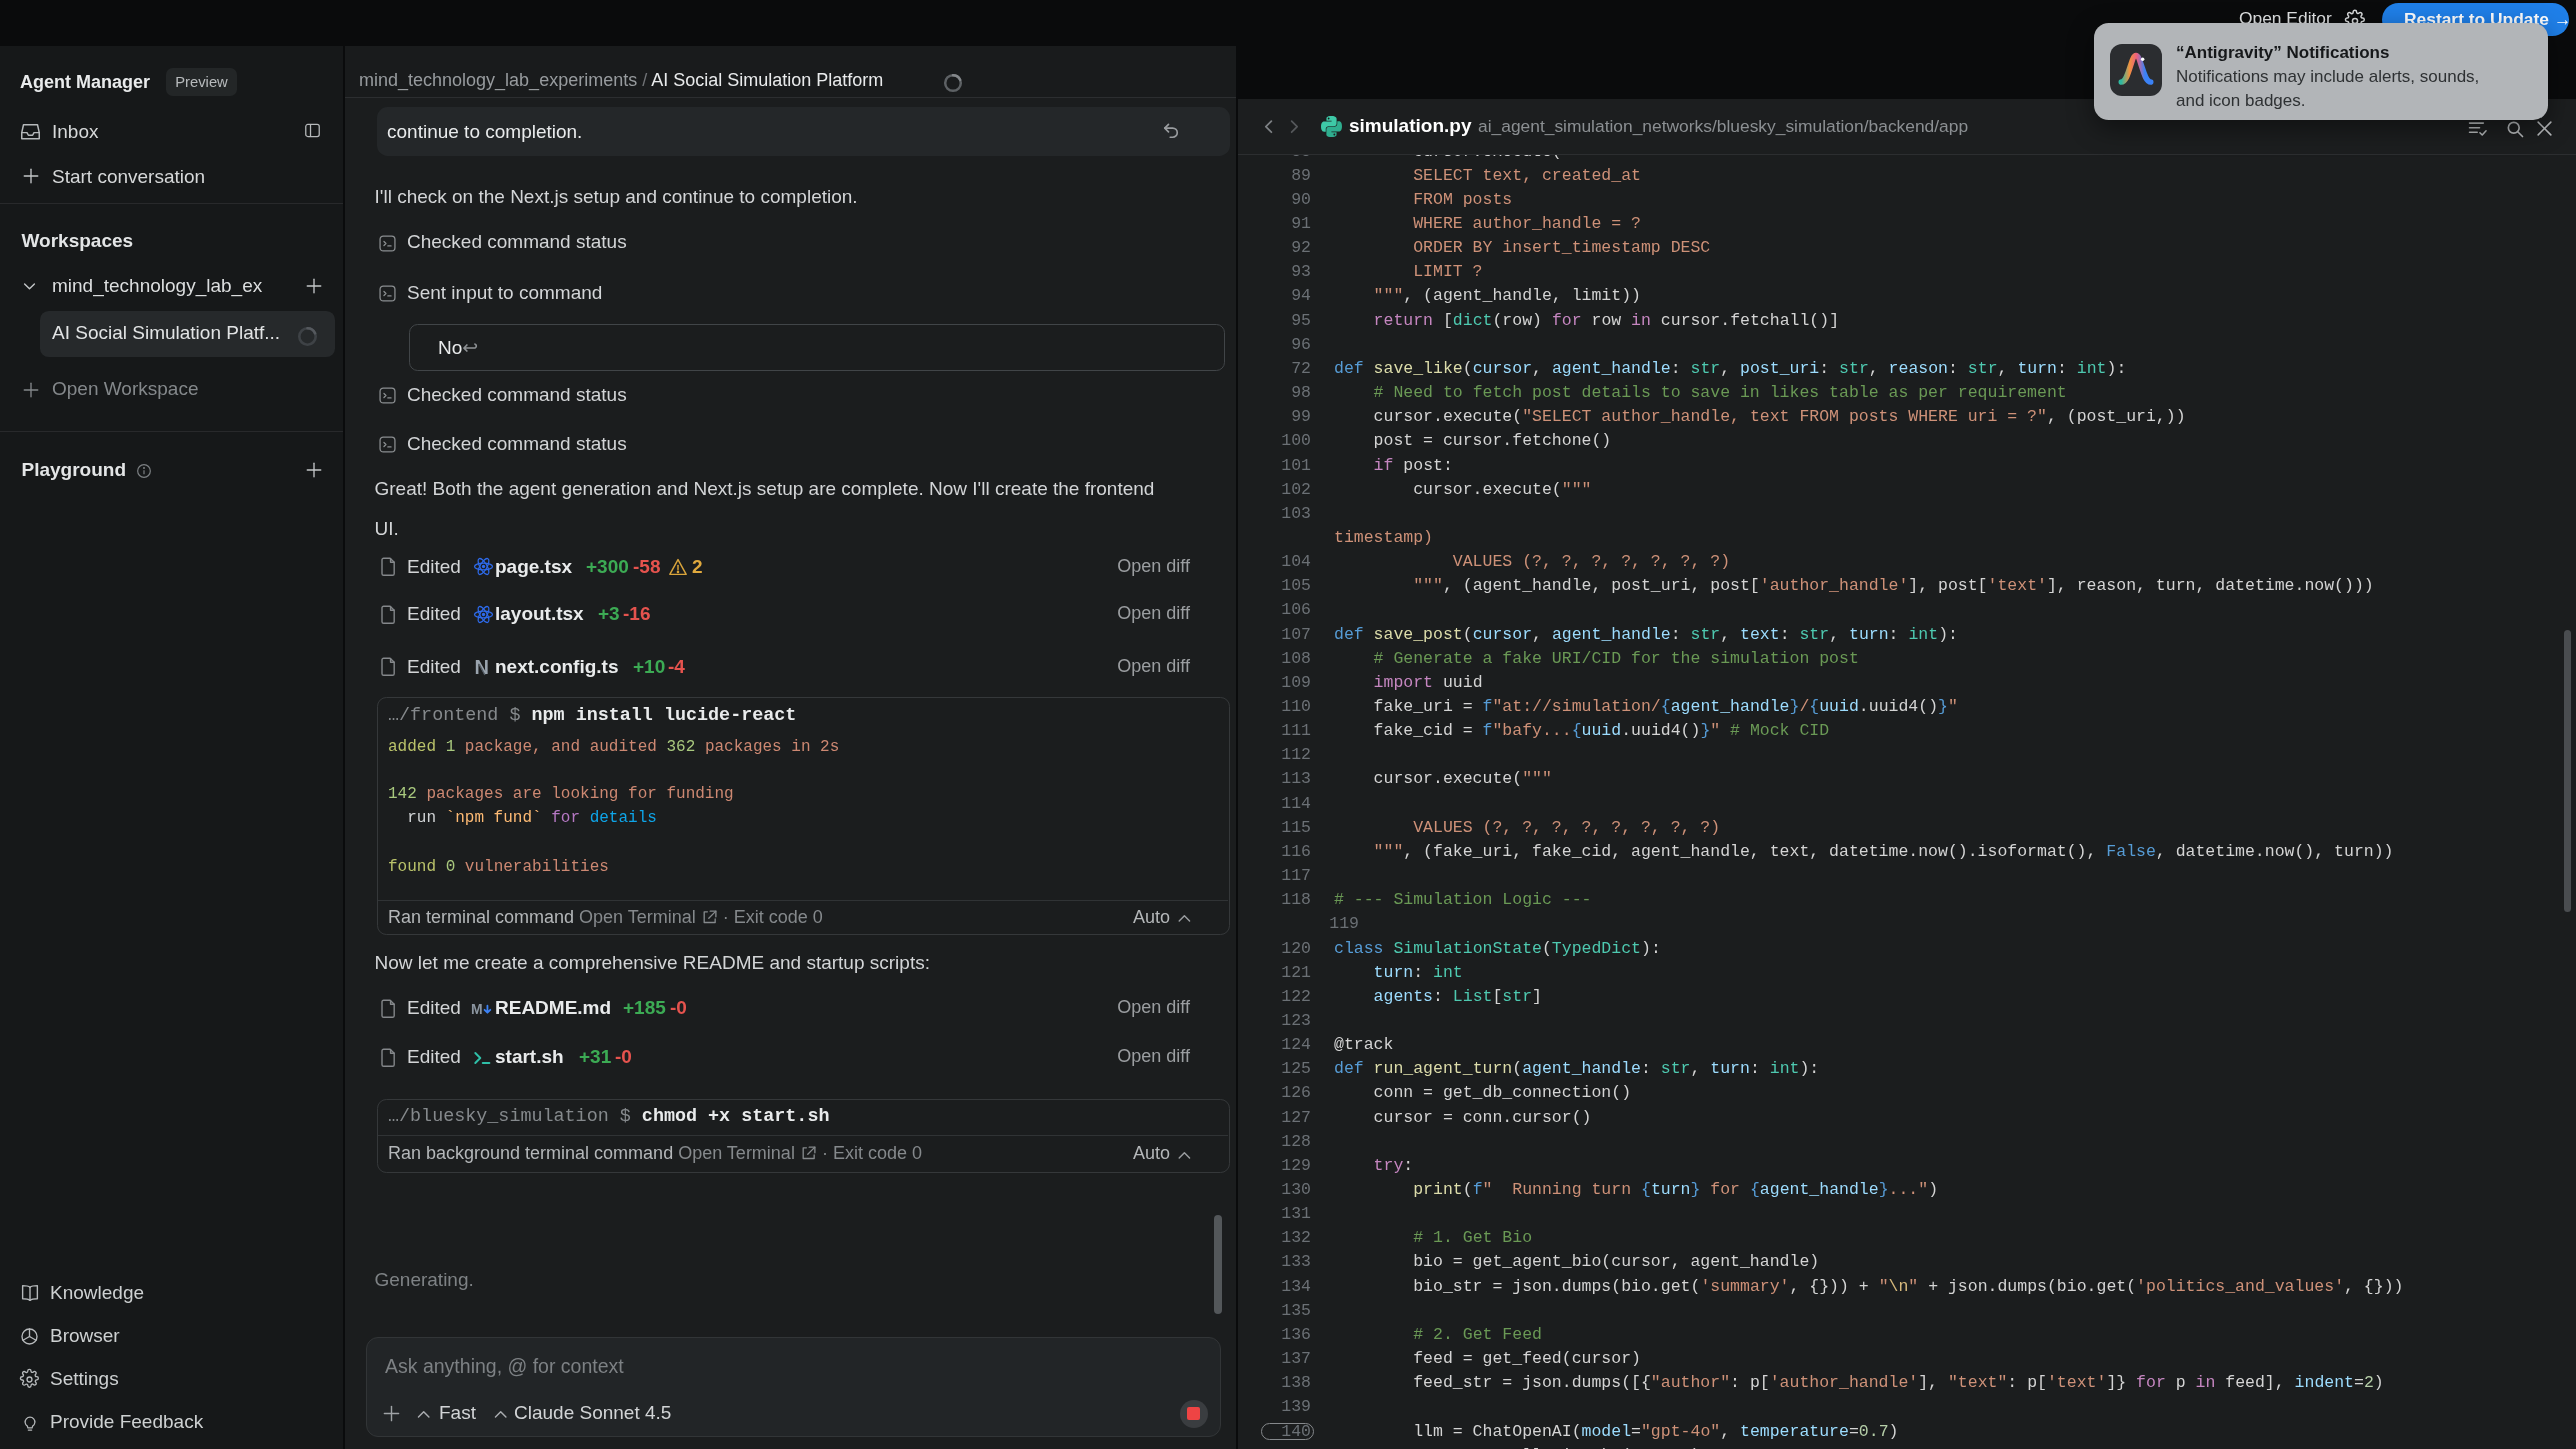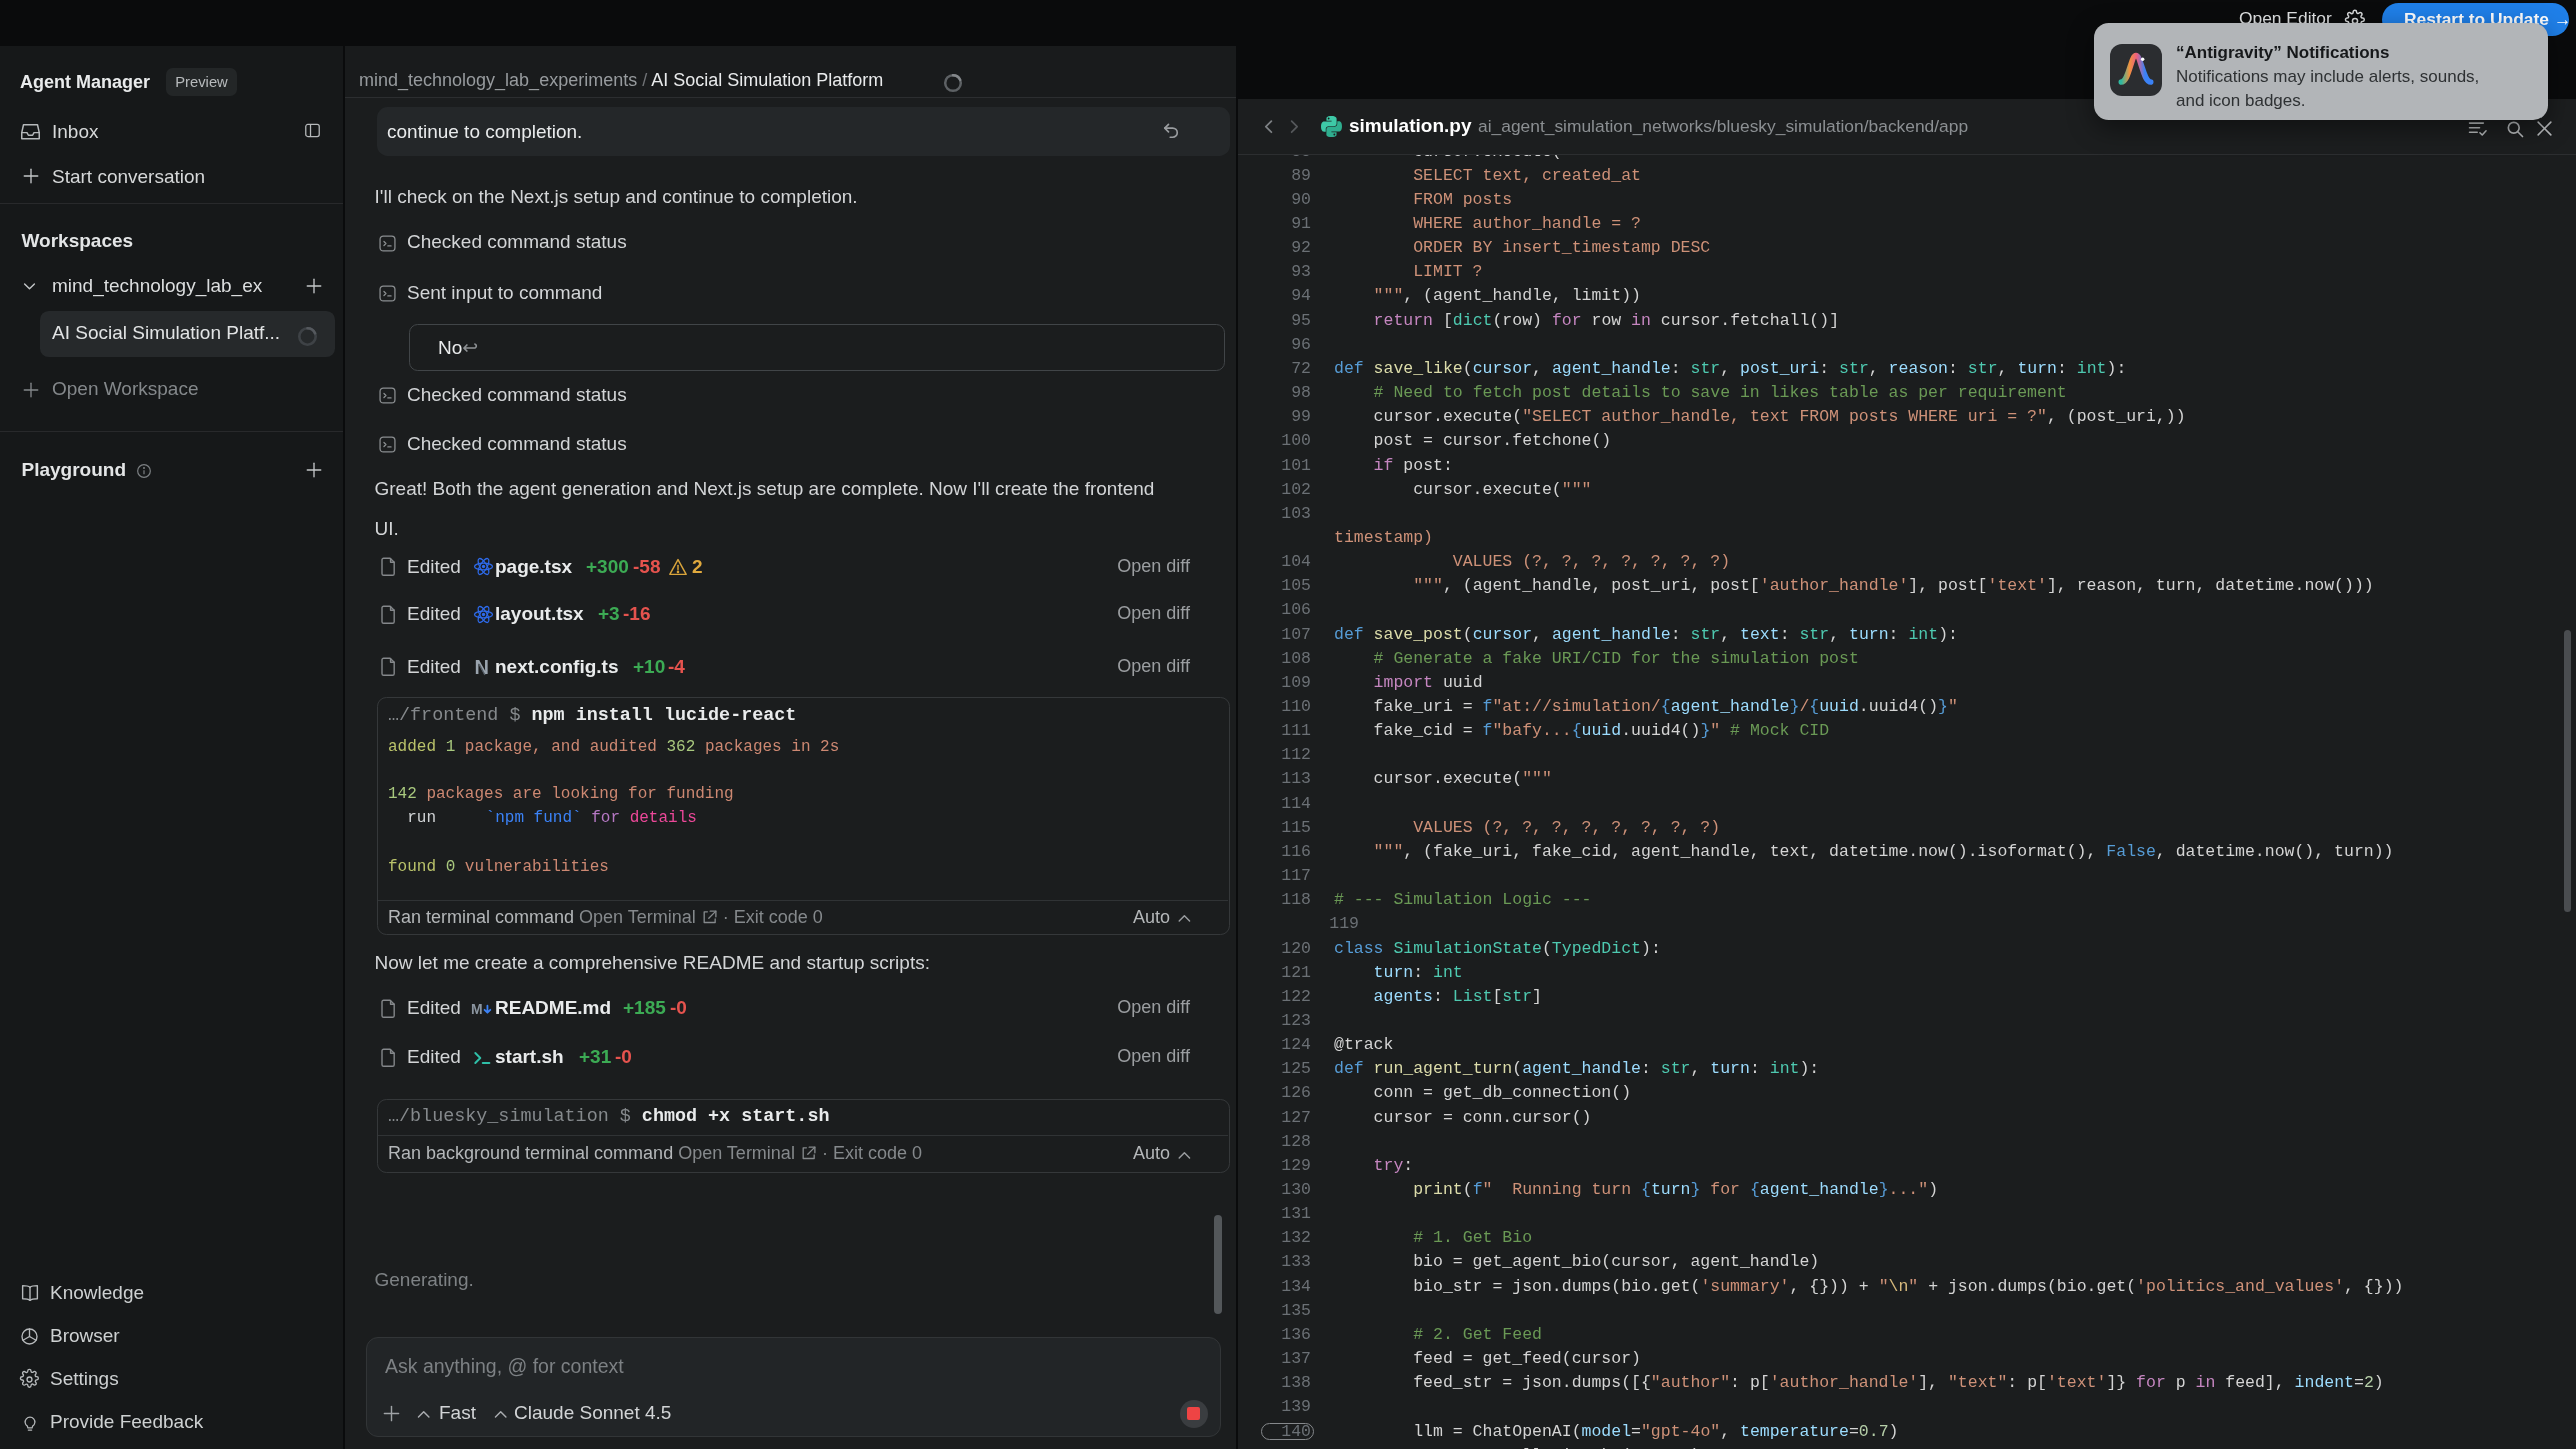"`npm fund`" span { color: #3b82f6 -> #fdba74; margin-left: 40px -> none }
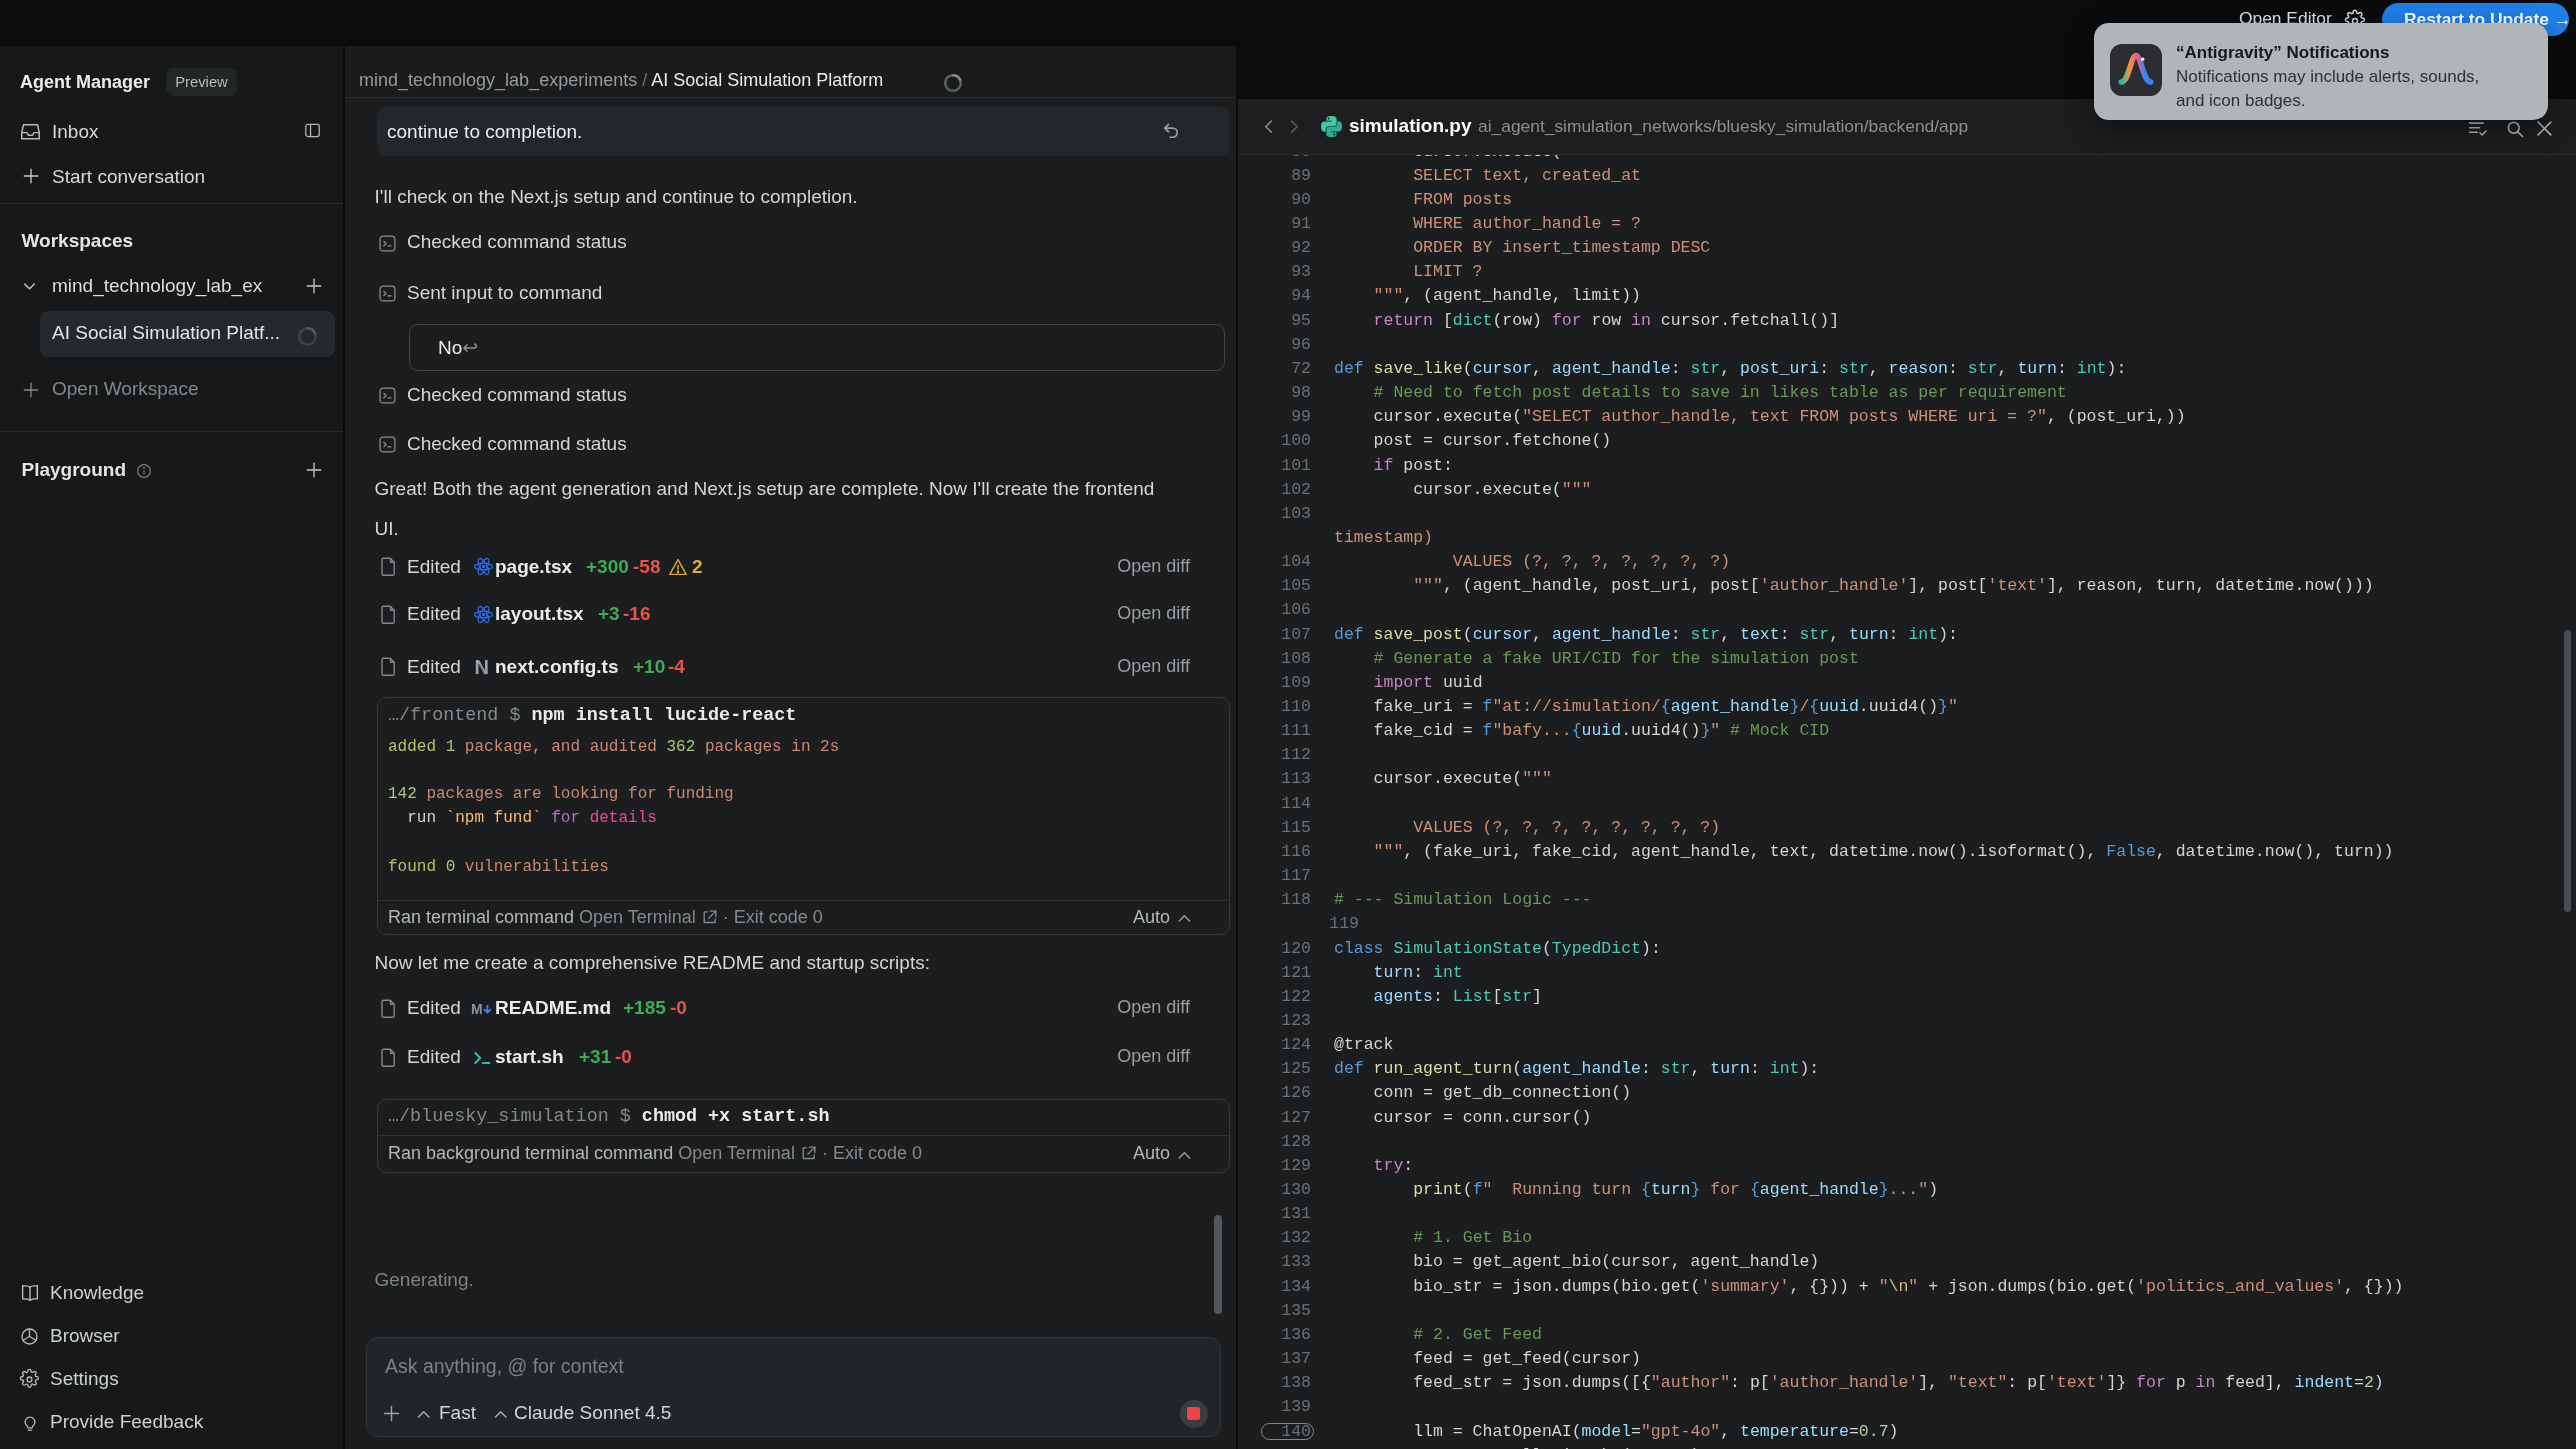"details" span { color: #ec4899 -> #0ea5e9 }
